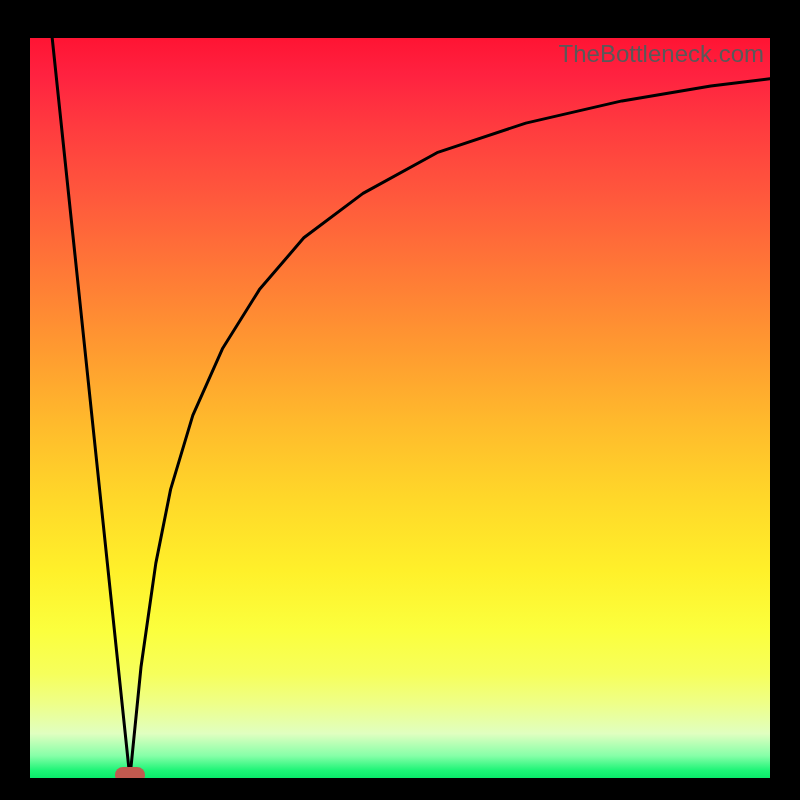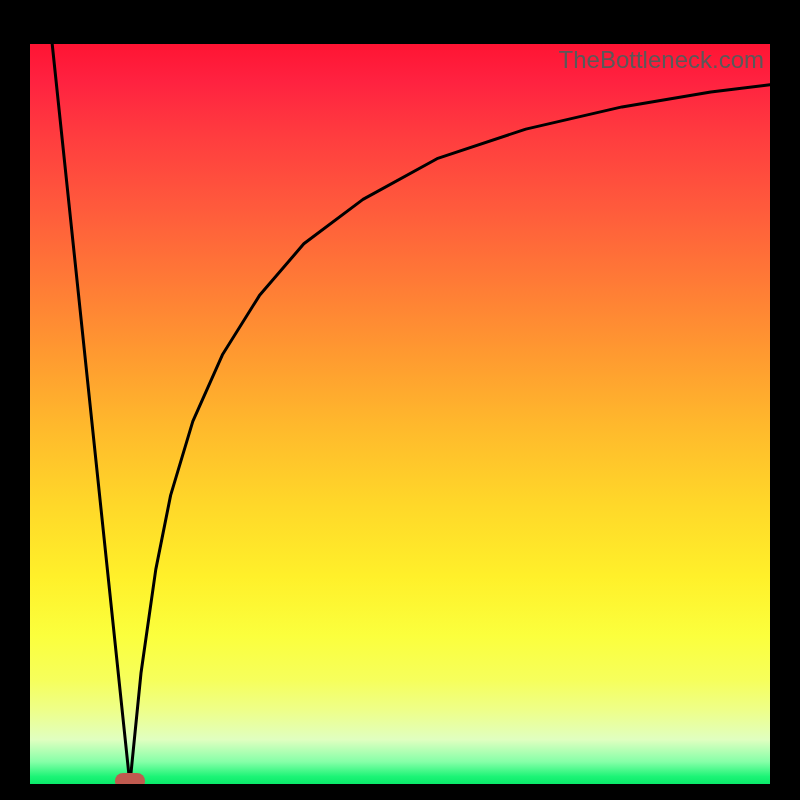"TheBottleneck.com" .frame { top: 14px -> 8px }
